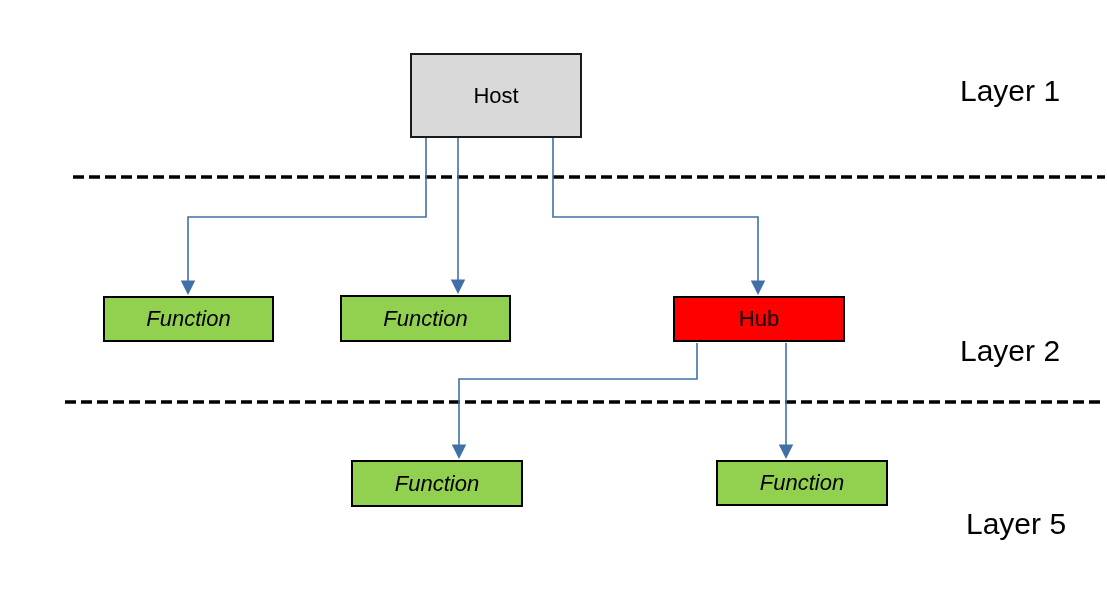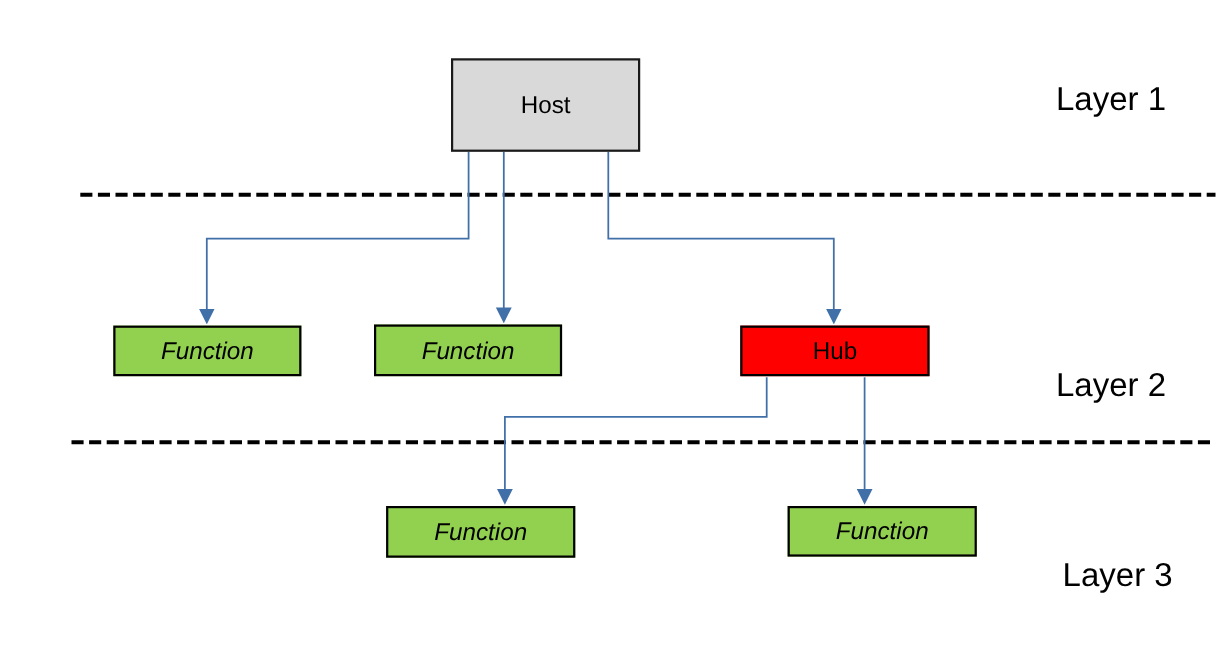"Layer 3" div.layer-label { text: 3 -> 5 }
